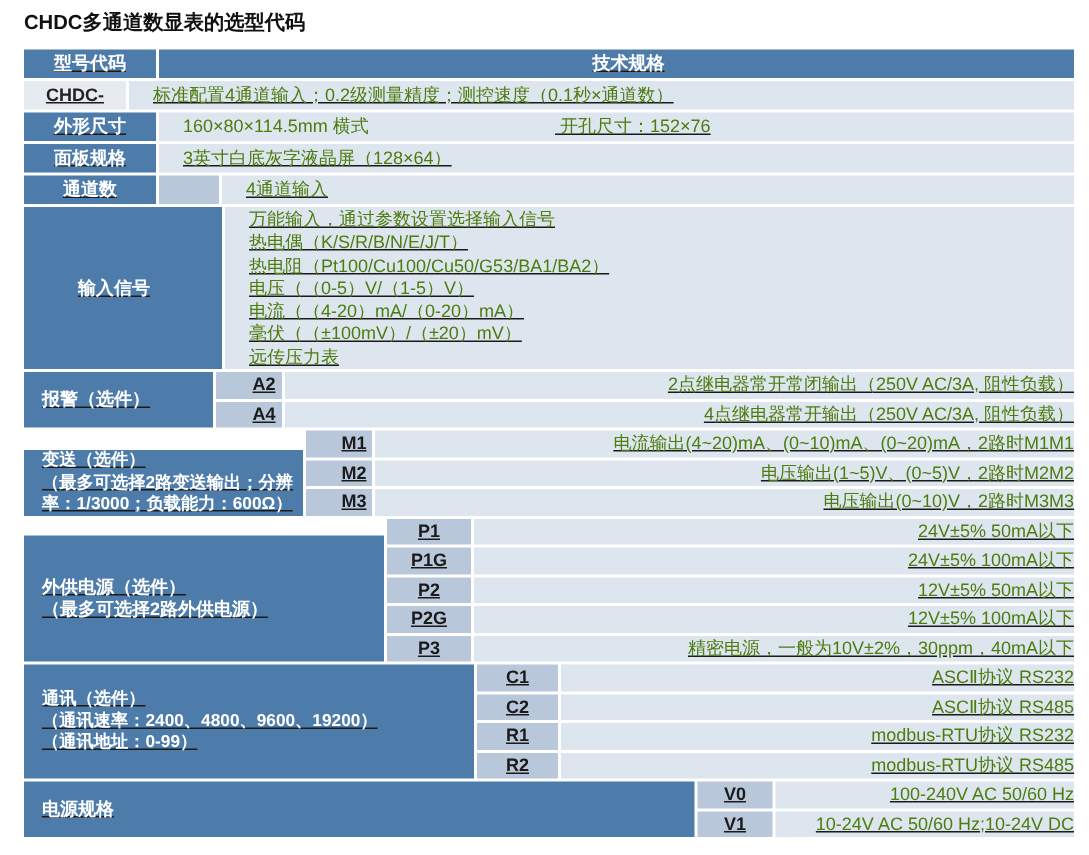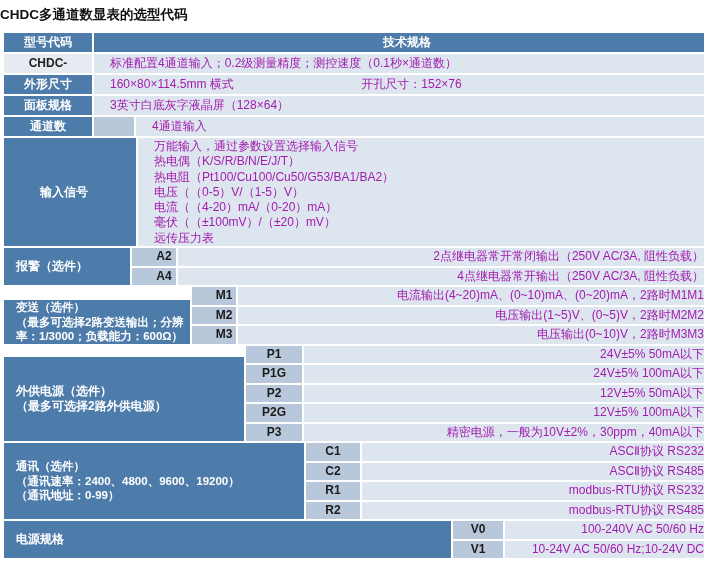"CHDC多通道数显表的选型代码" .title { left: 0 -> 16px }
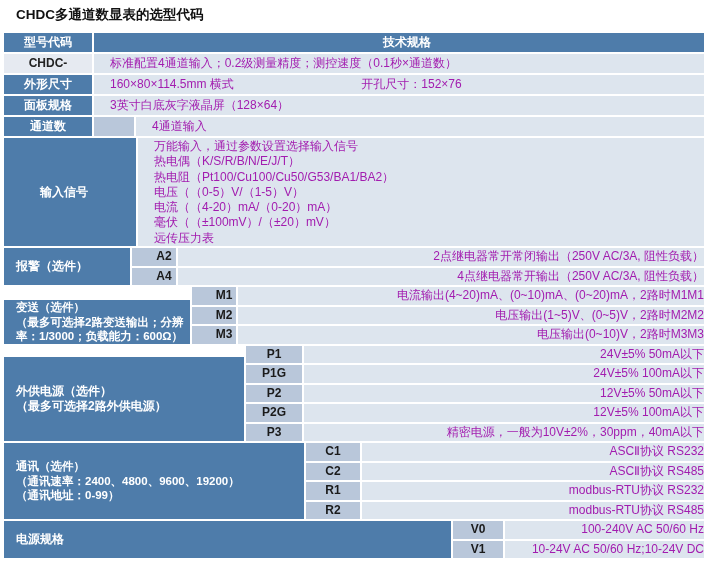"型号代码" .spec-table { left: 4px -> 16px; text-decoration: none -> underline }
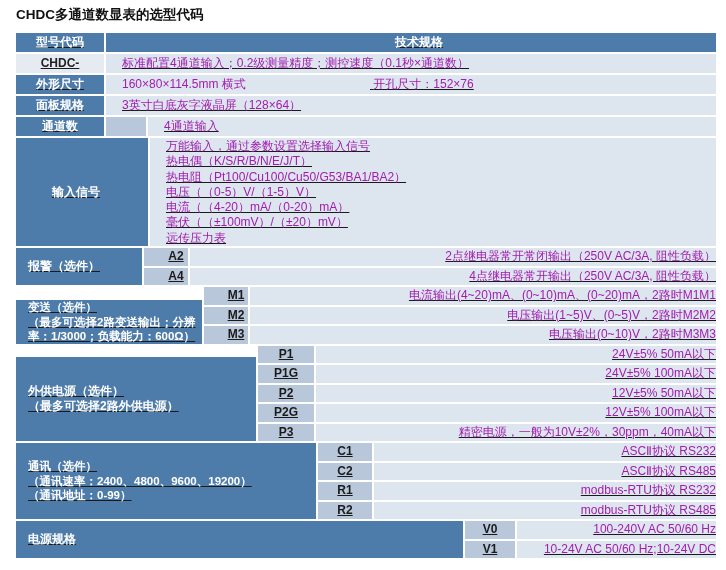"CHDC-" .model-cell { width: 88px -> 68px }
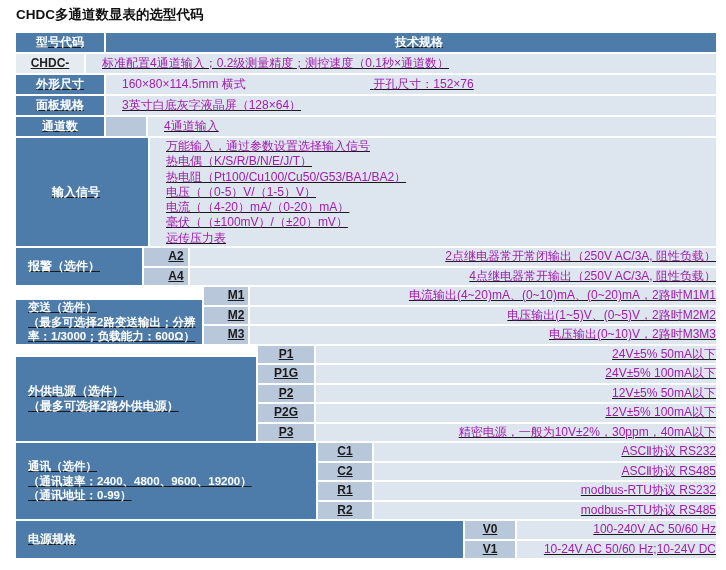"标准配置4通道输入；0.2级测量精度；测控速度（0.1秒×通道数）" .desc { color: #a21caf -> #4d7c0f }
